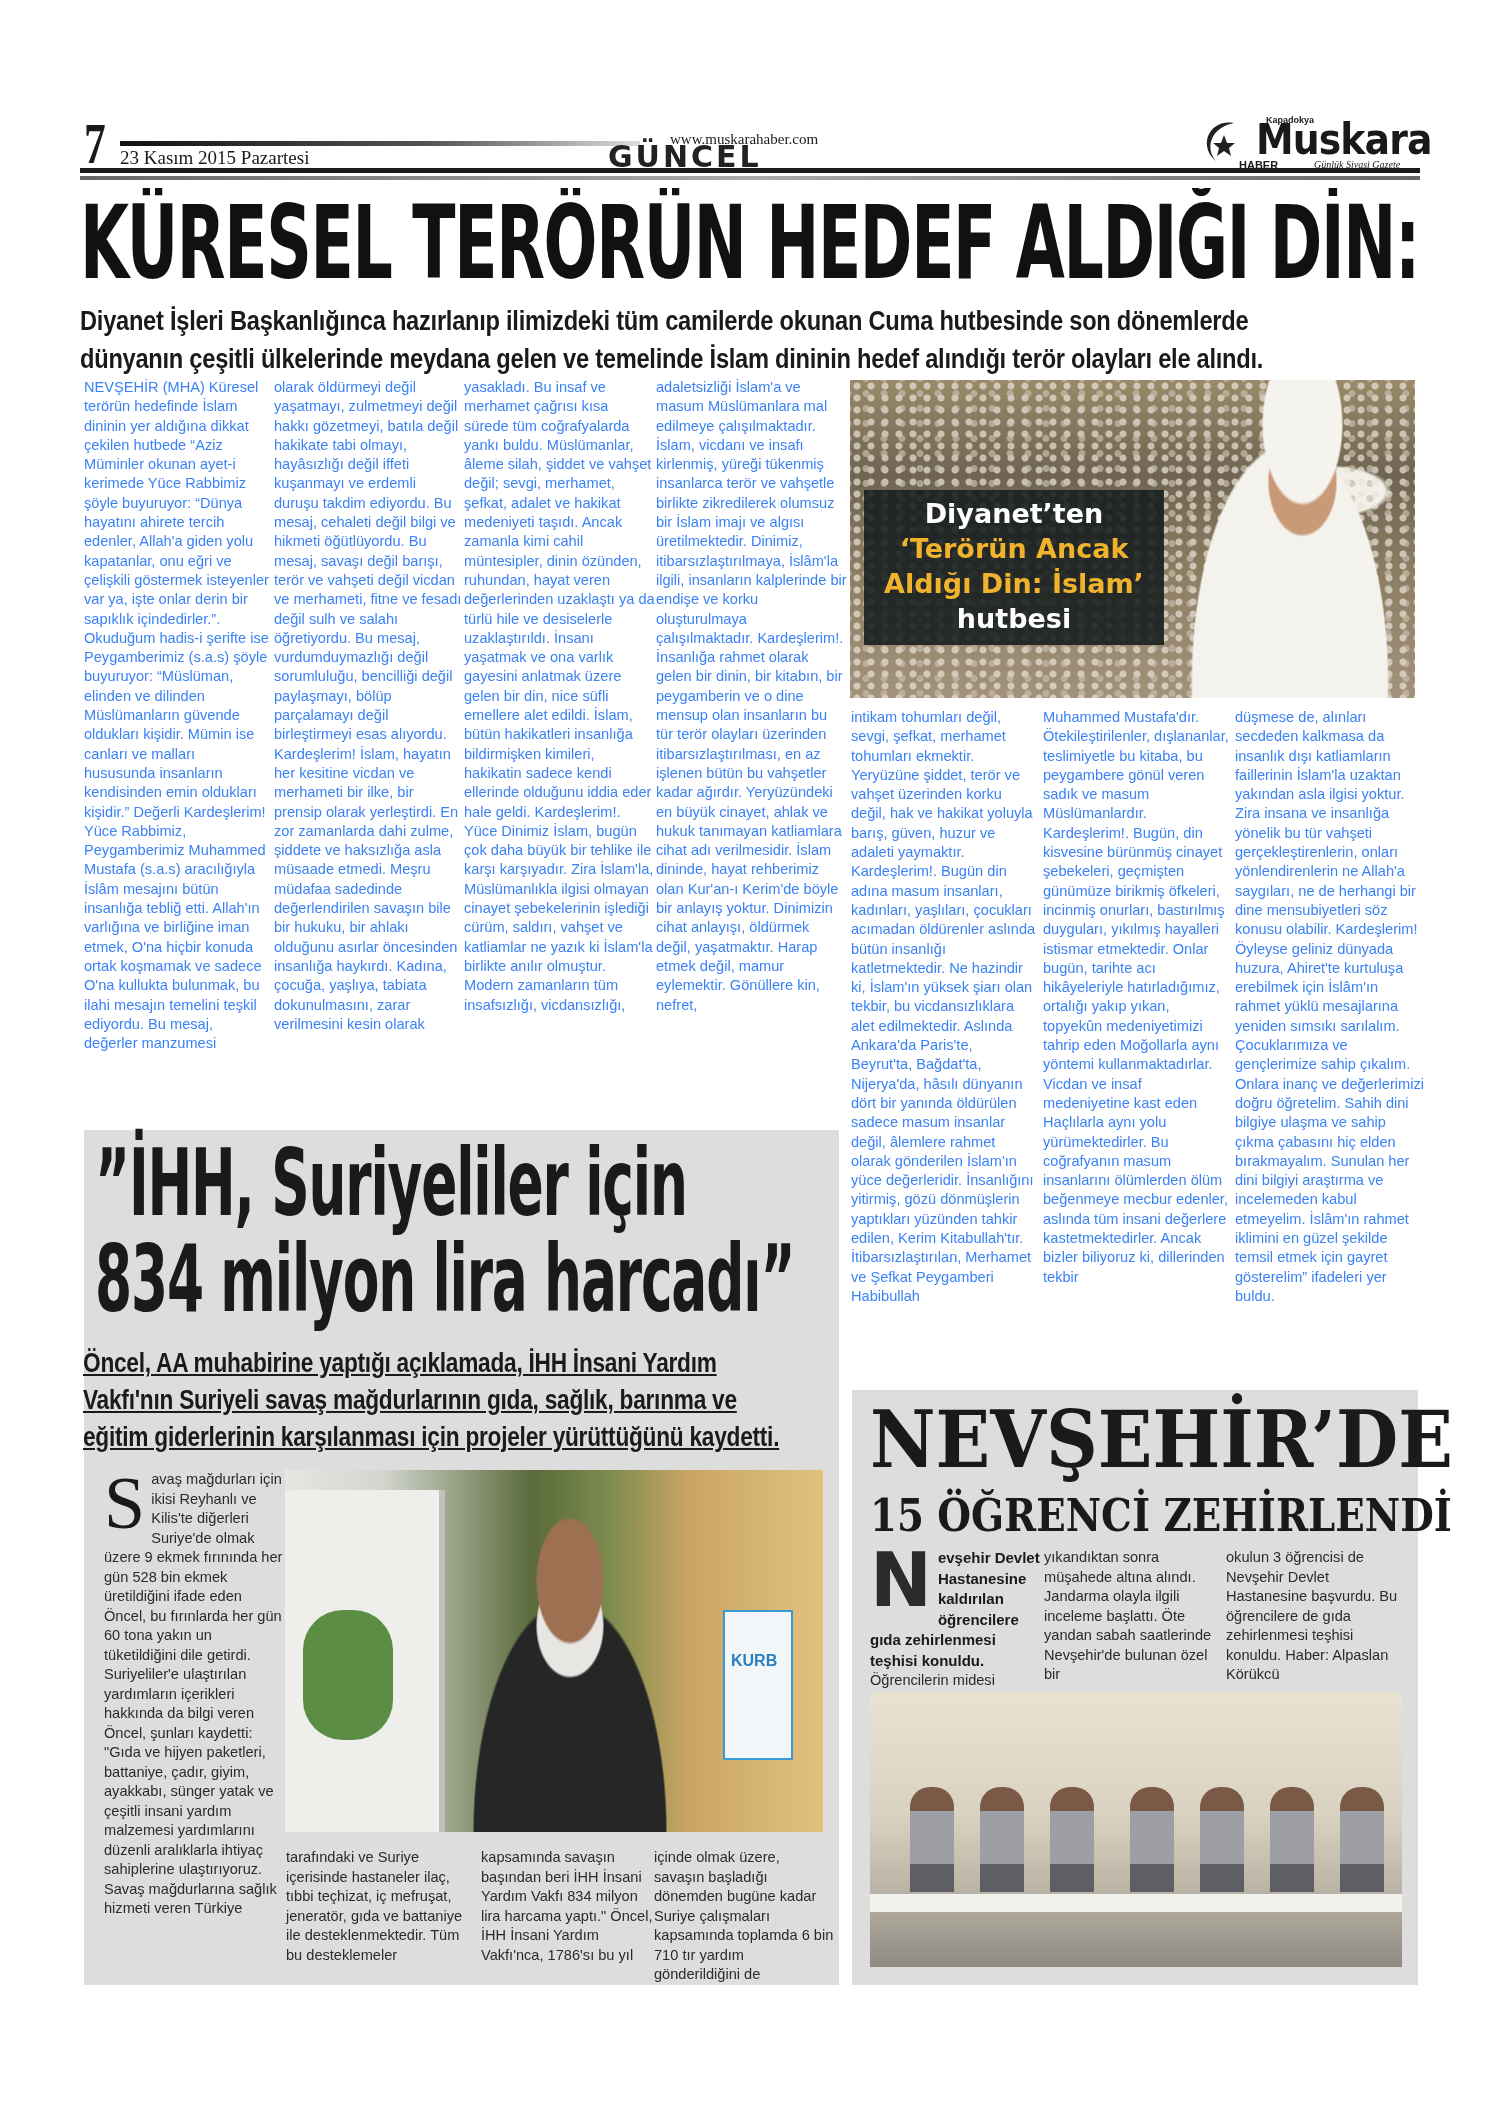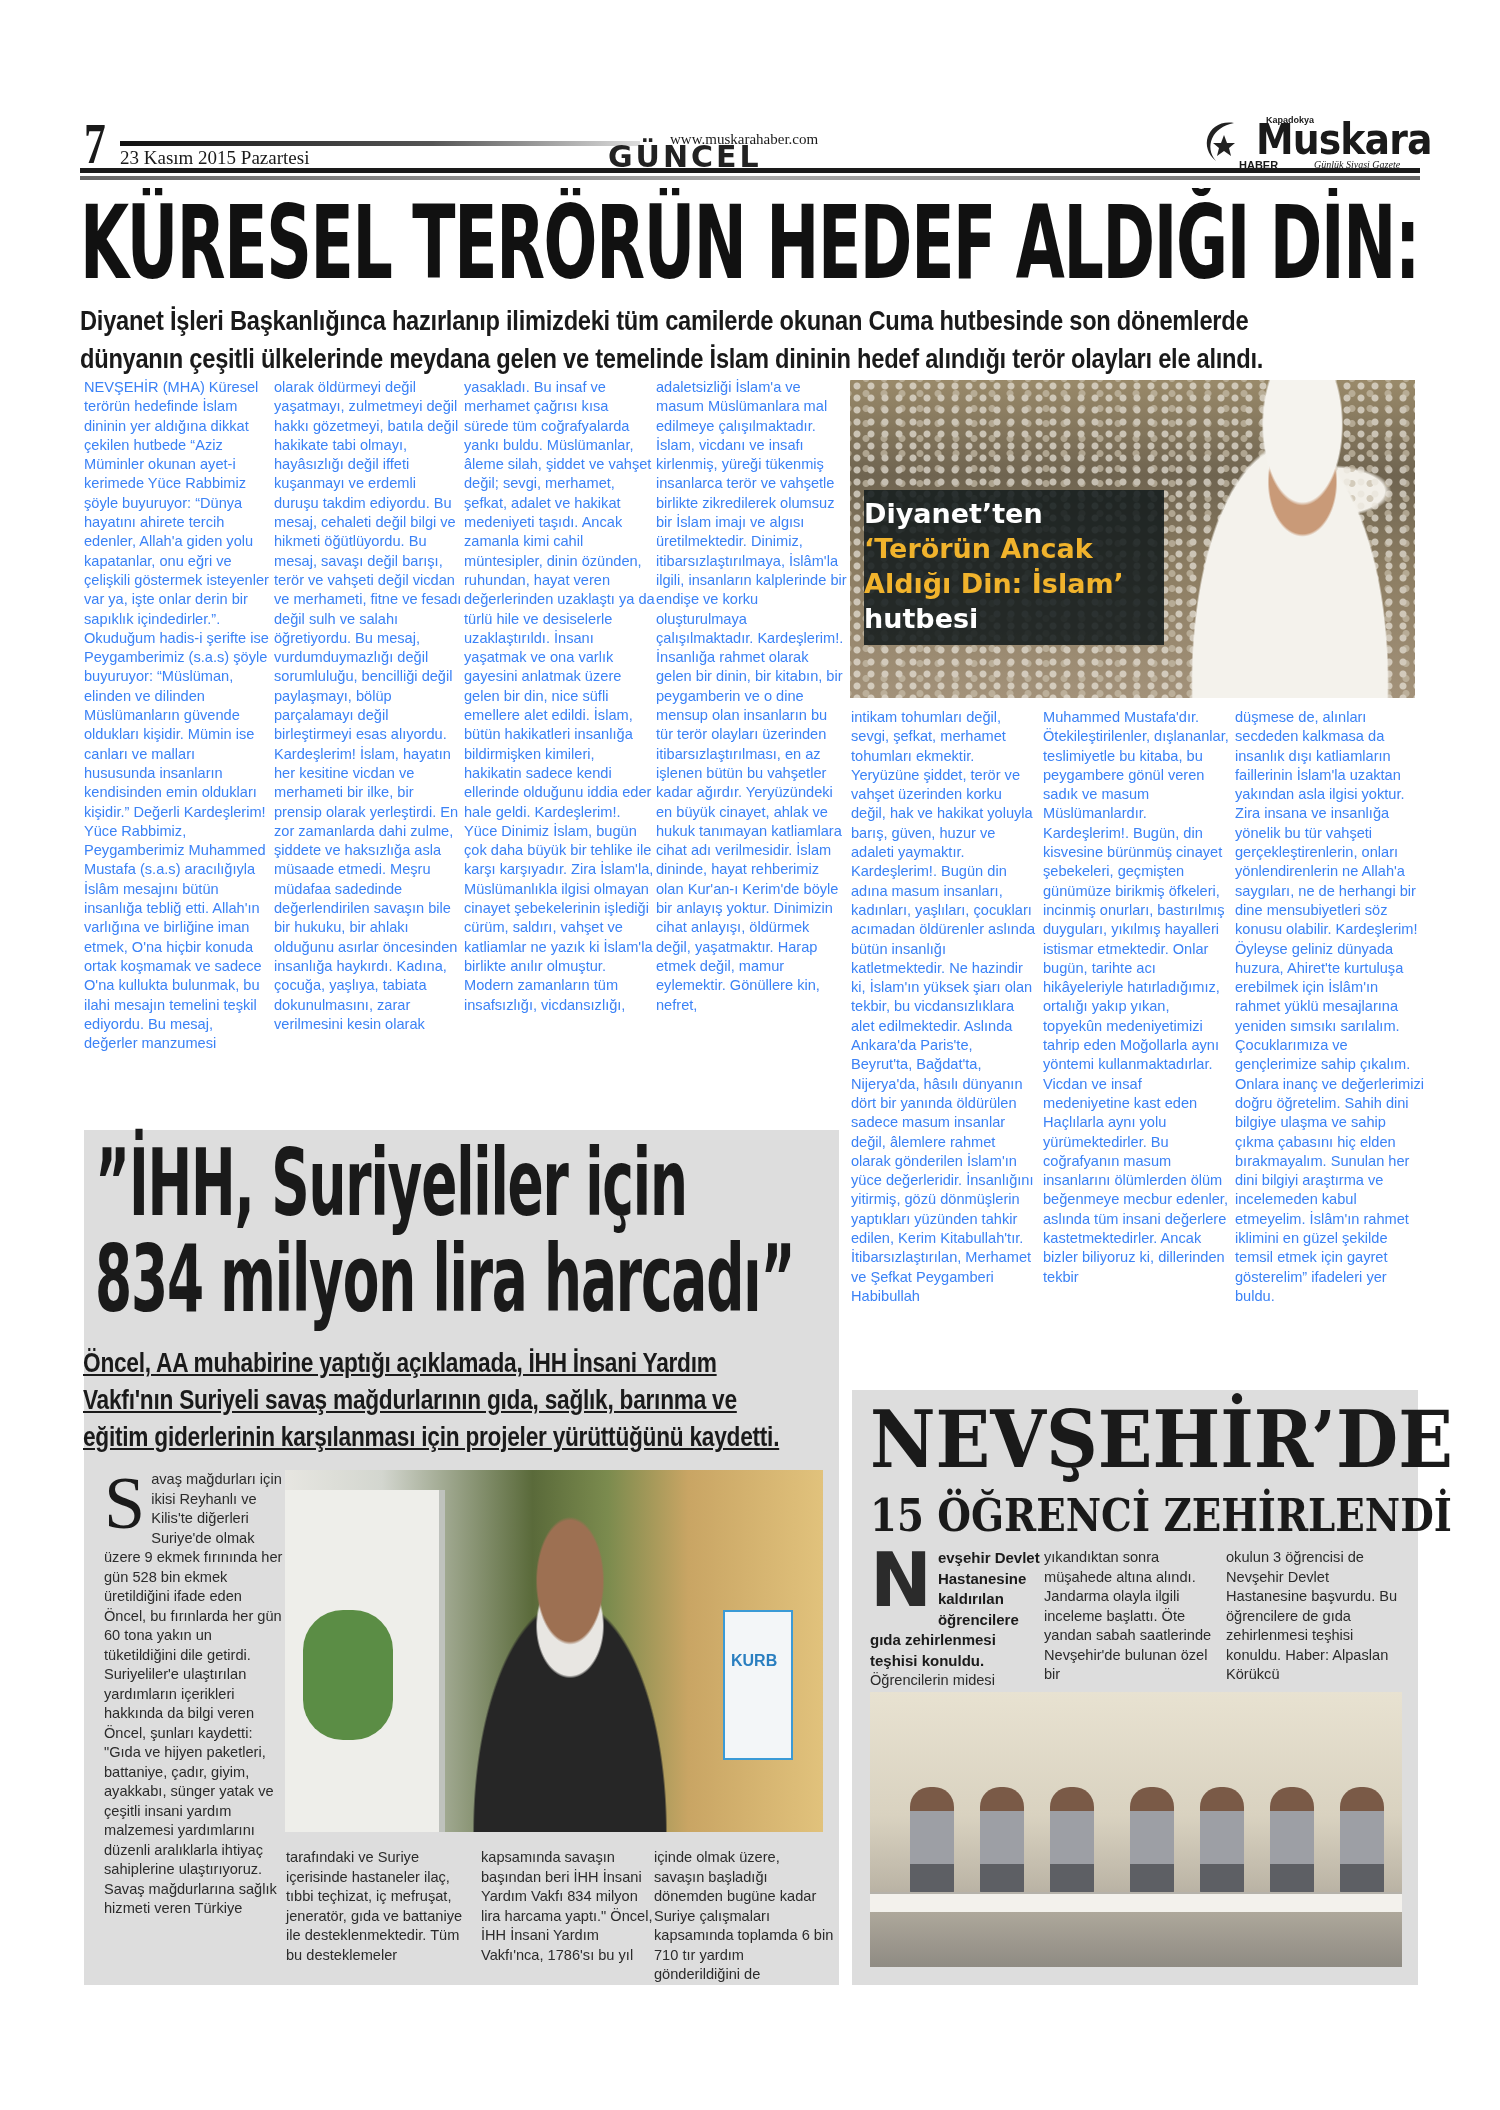"Diyanet’ten" .caption-box { text-align: none -> center }
